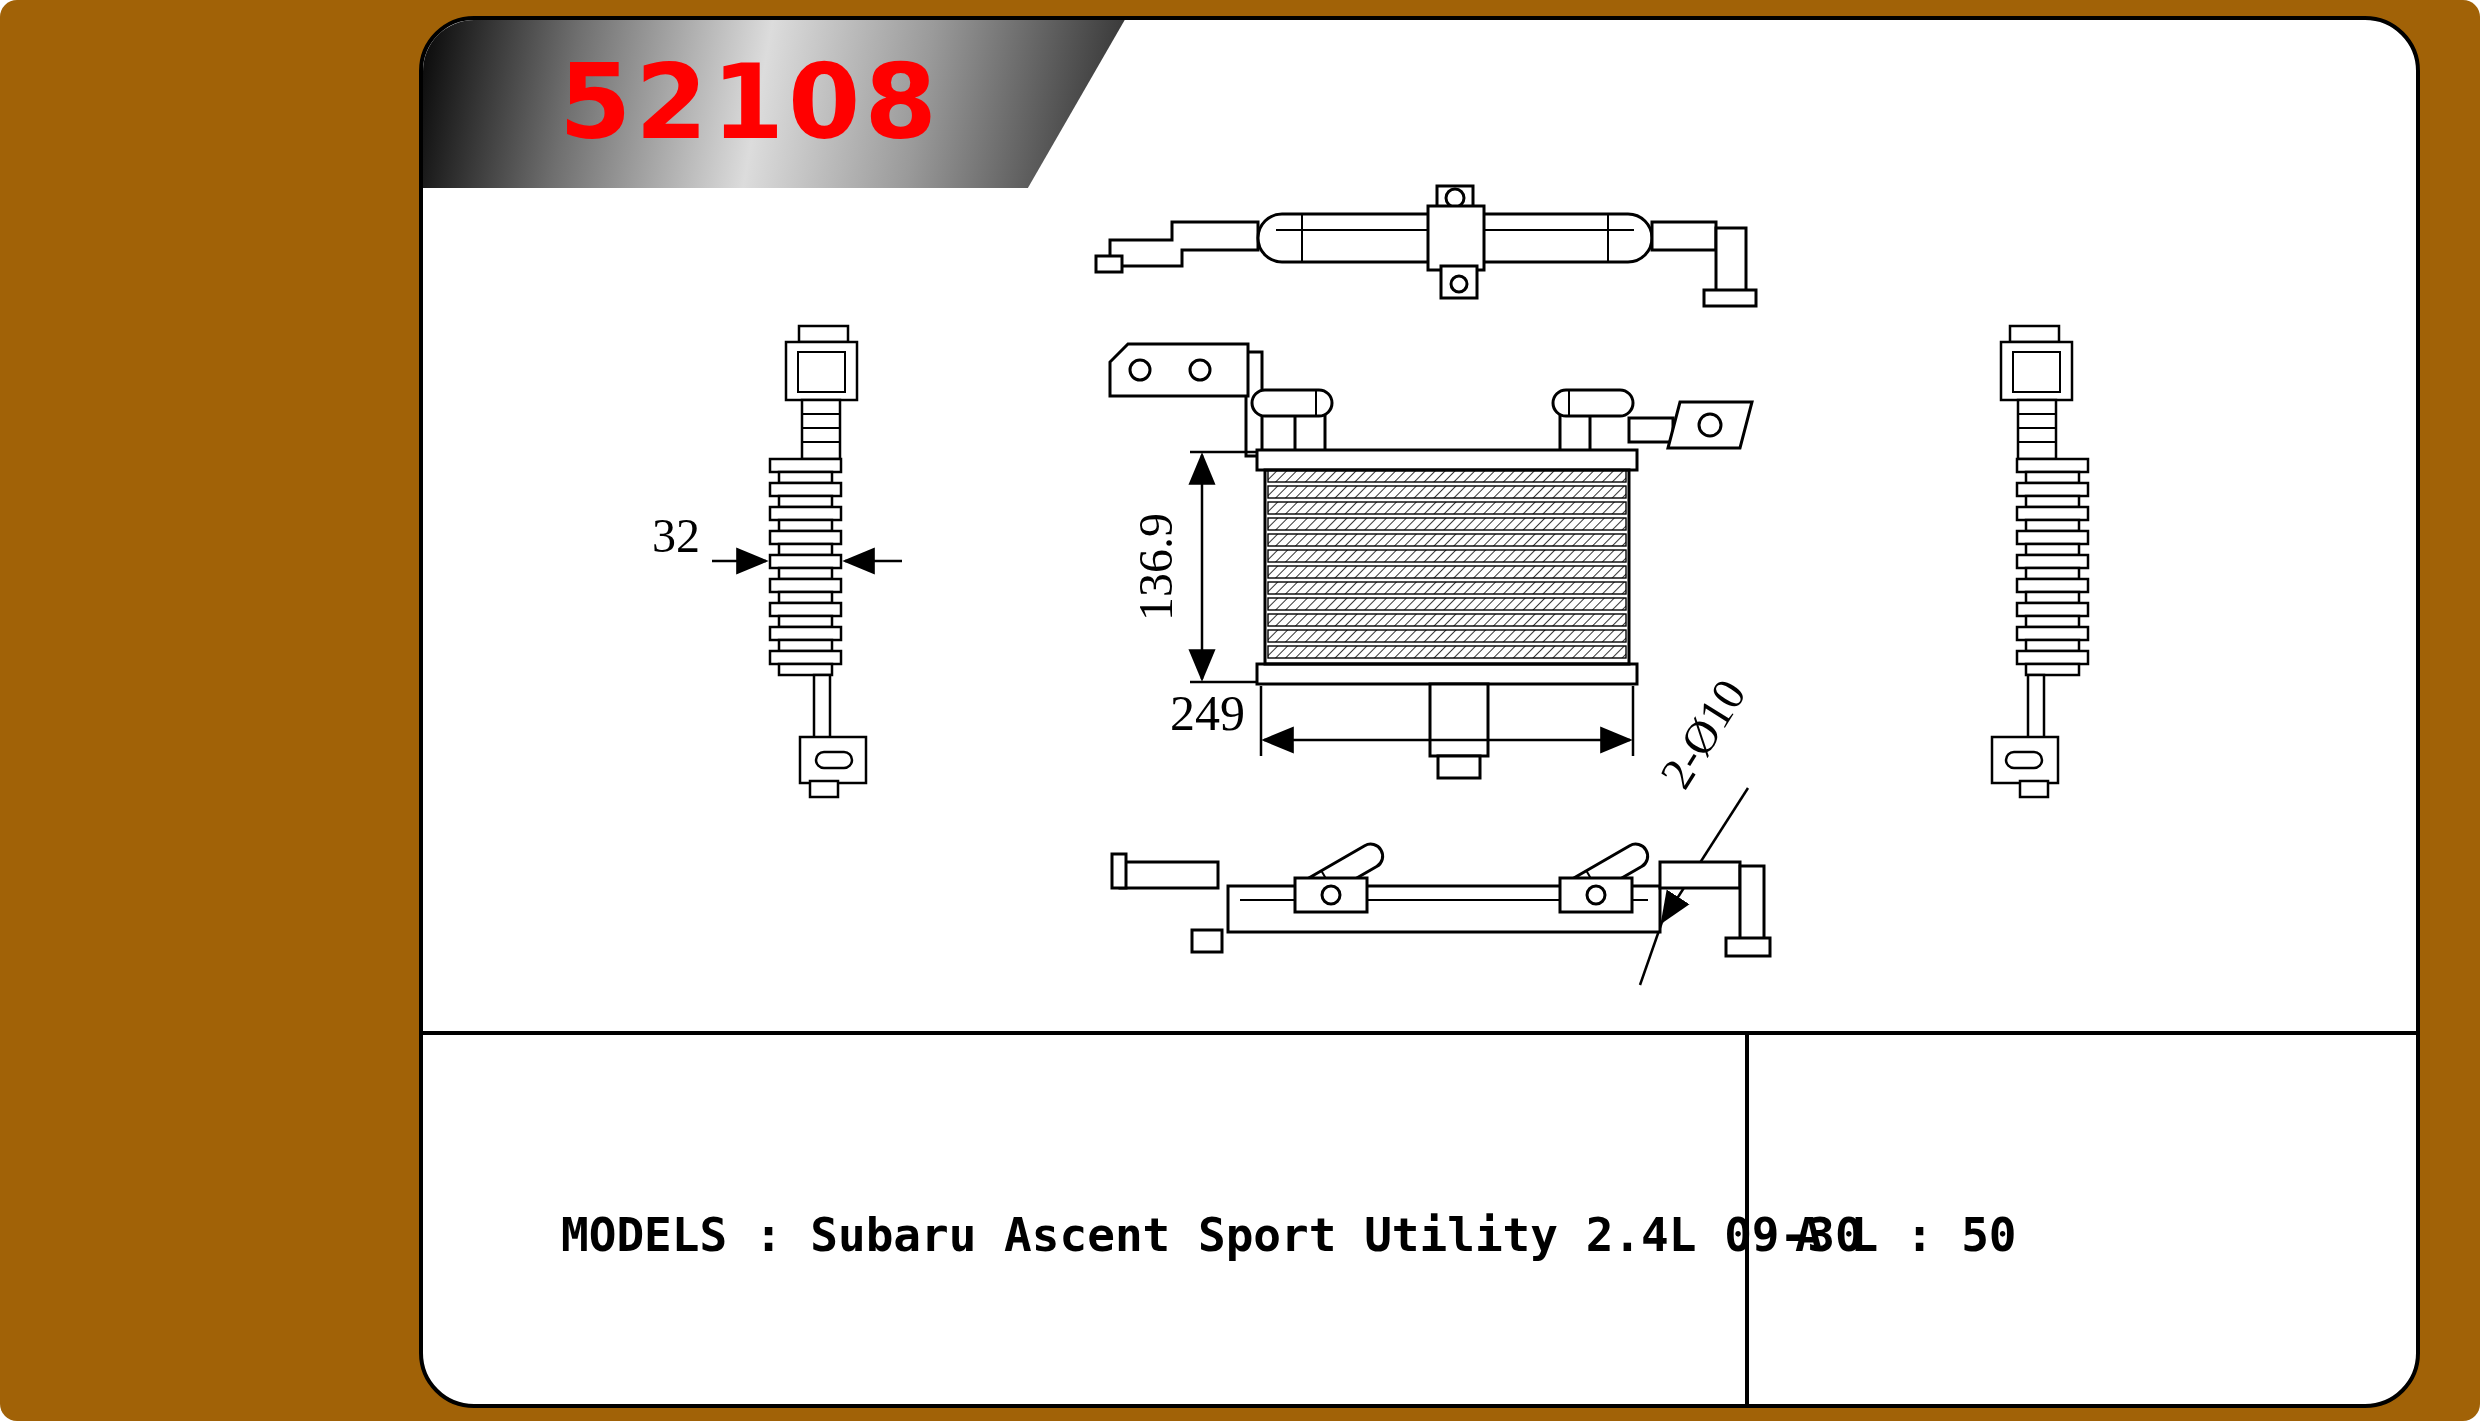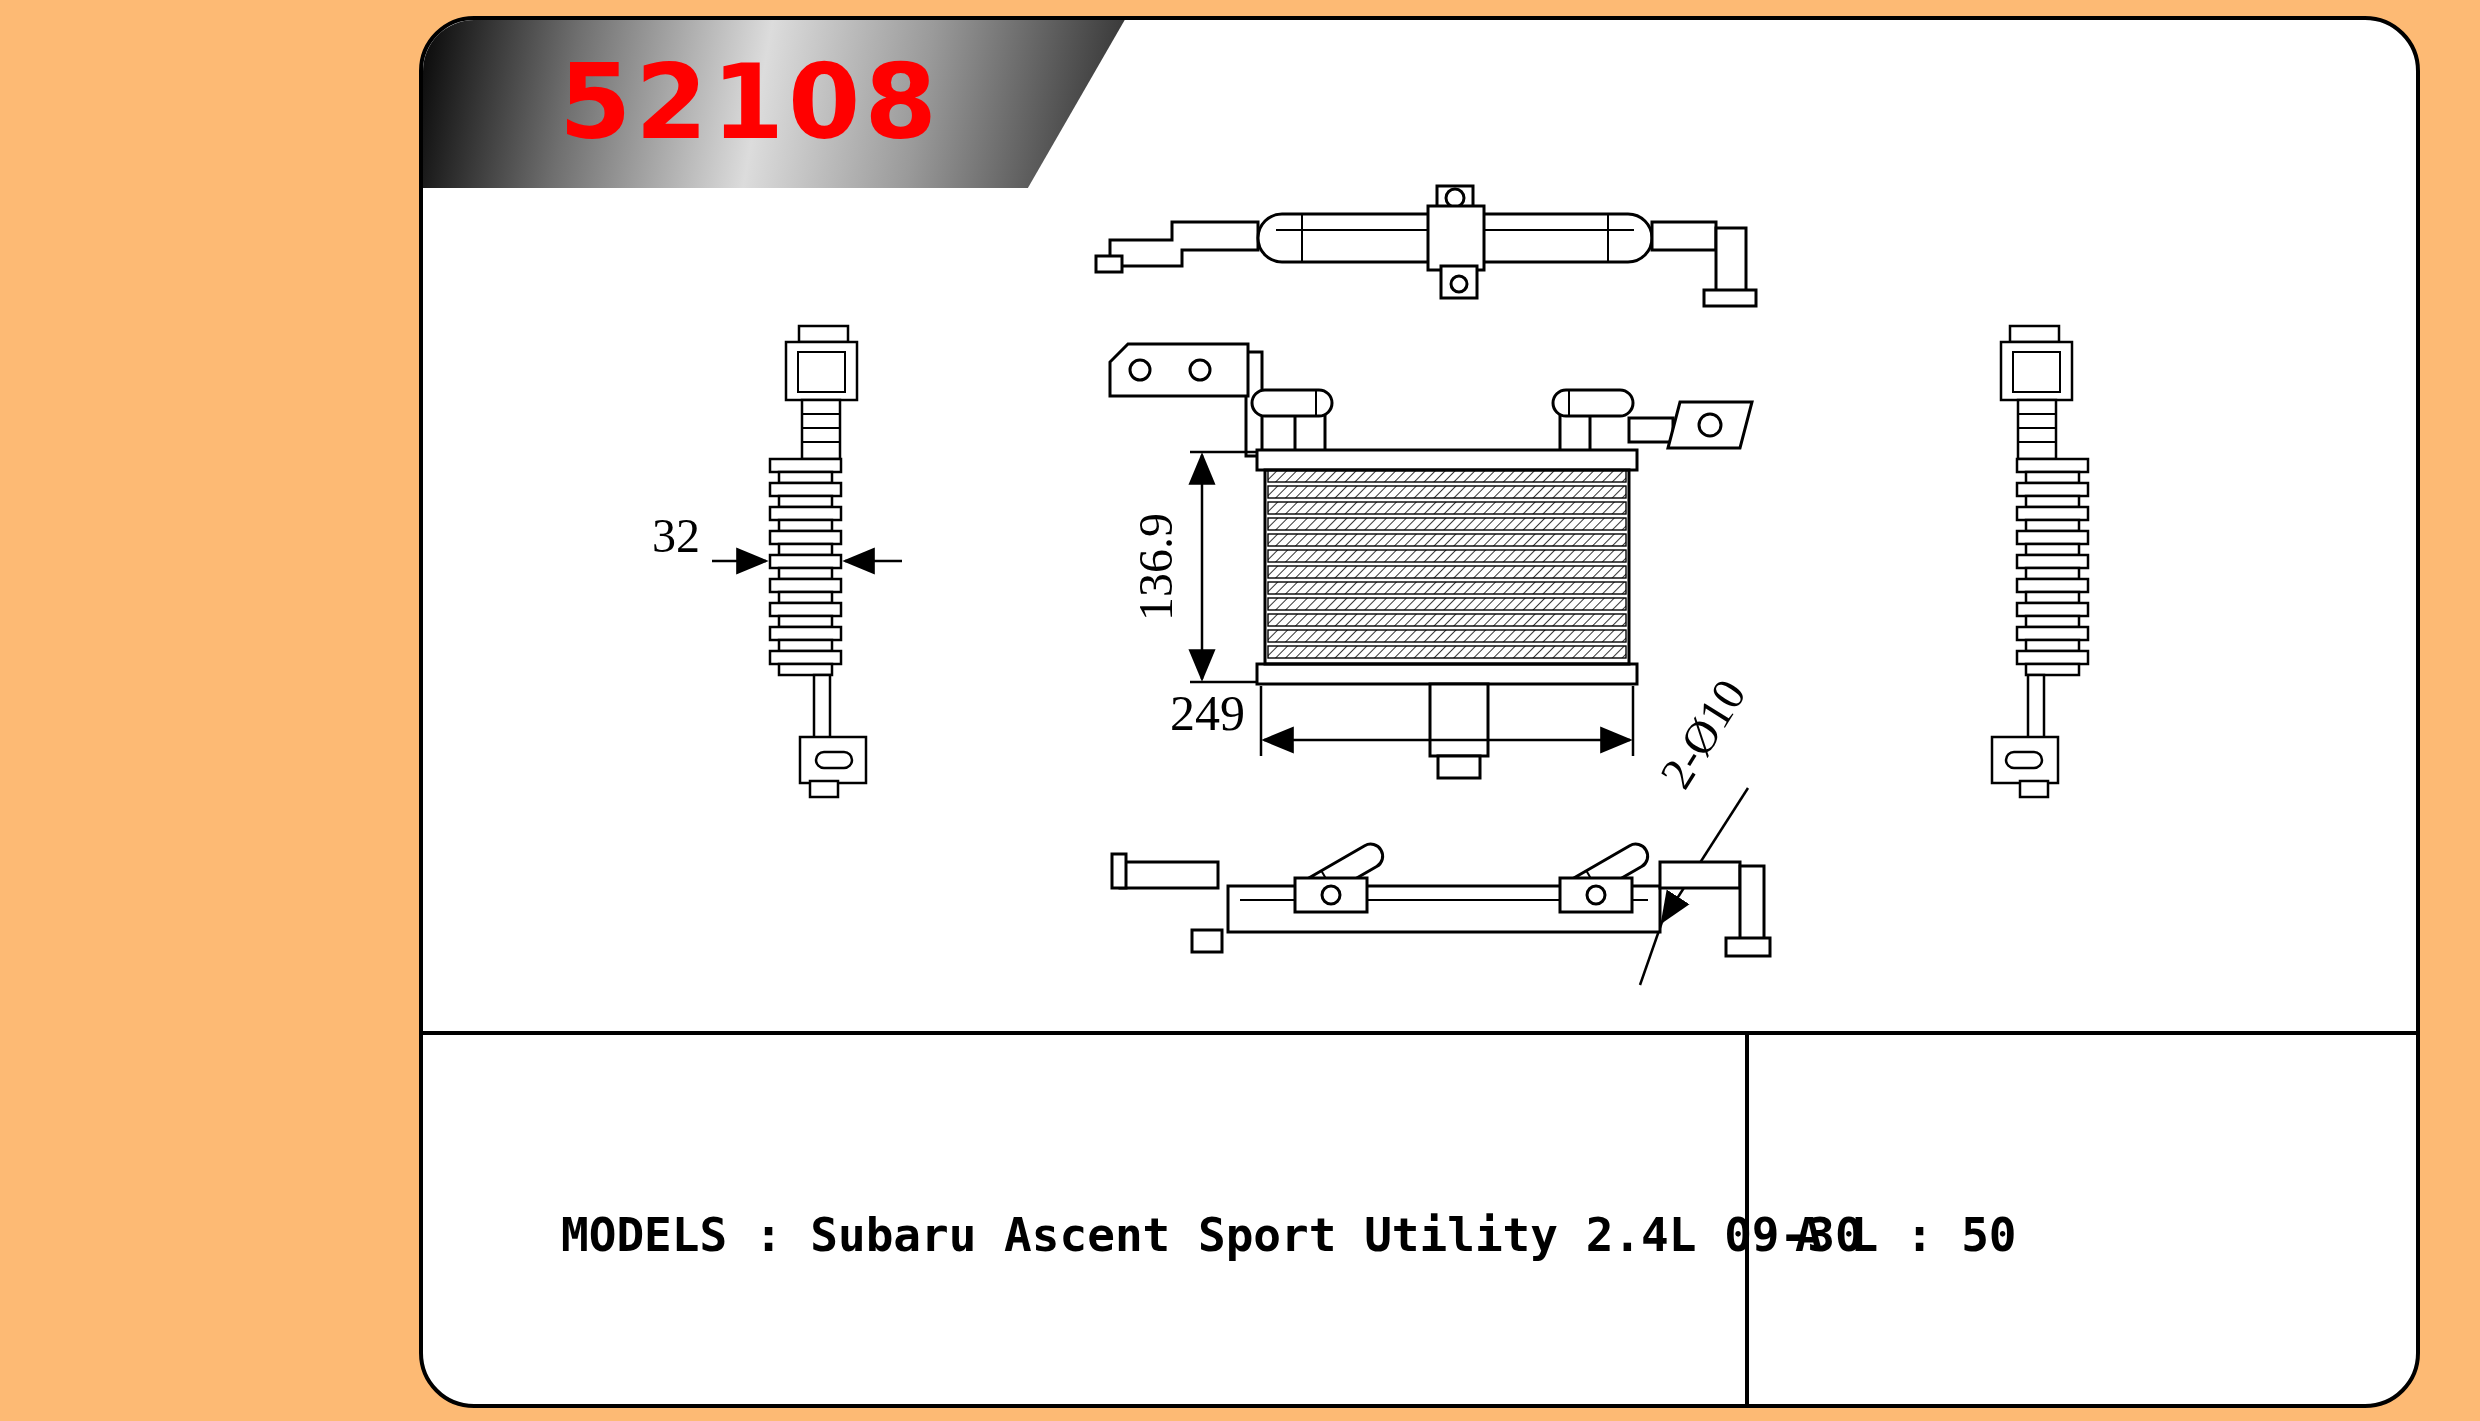"52108" .page { background: #fdba74 -> #a16207; border-radius: none -> 17px }
